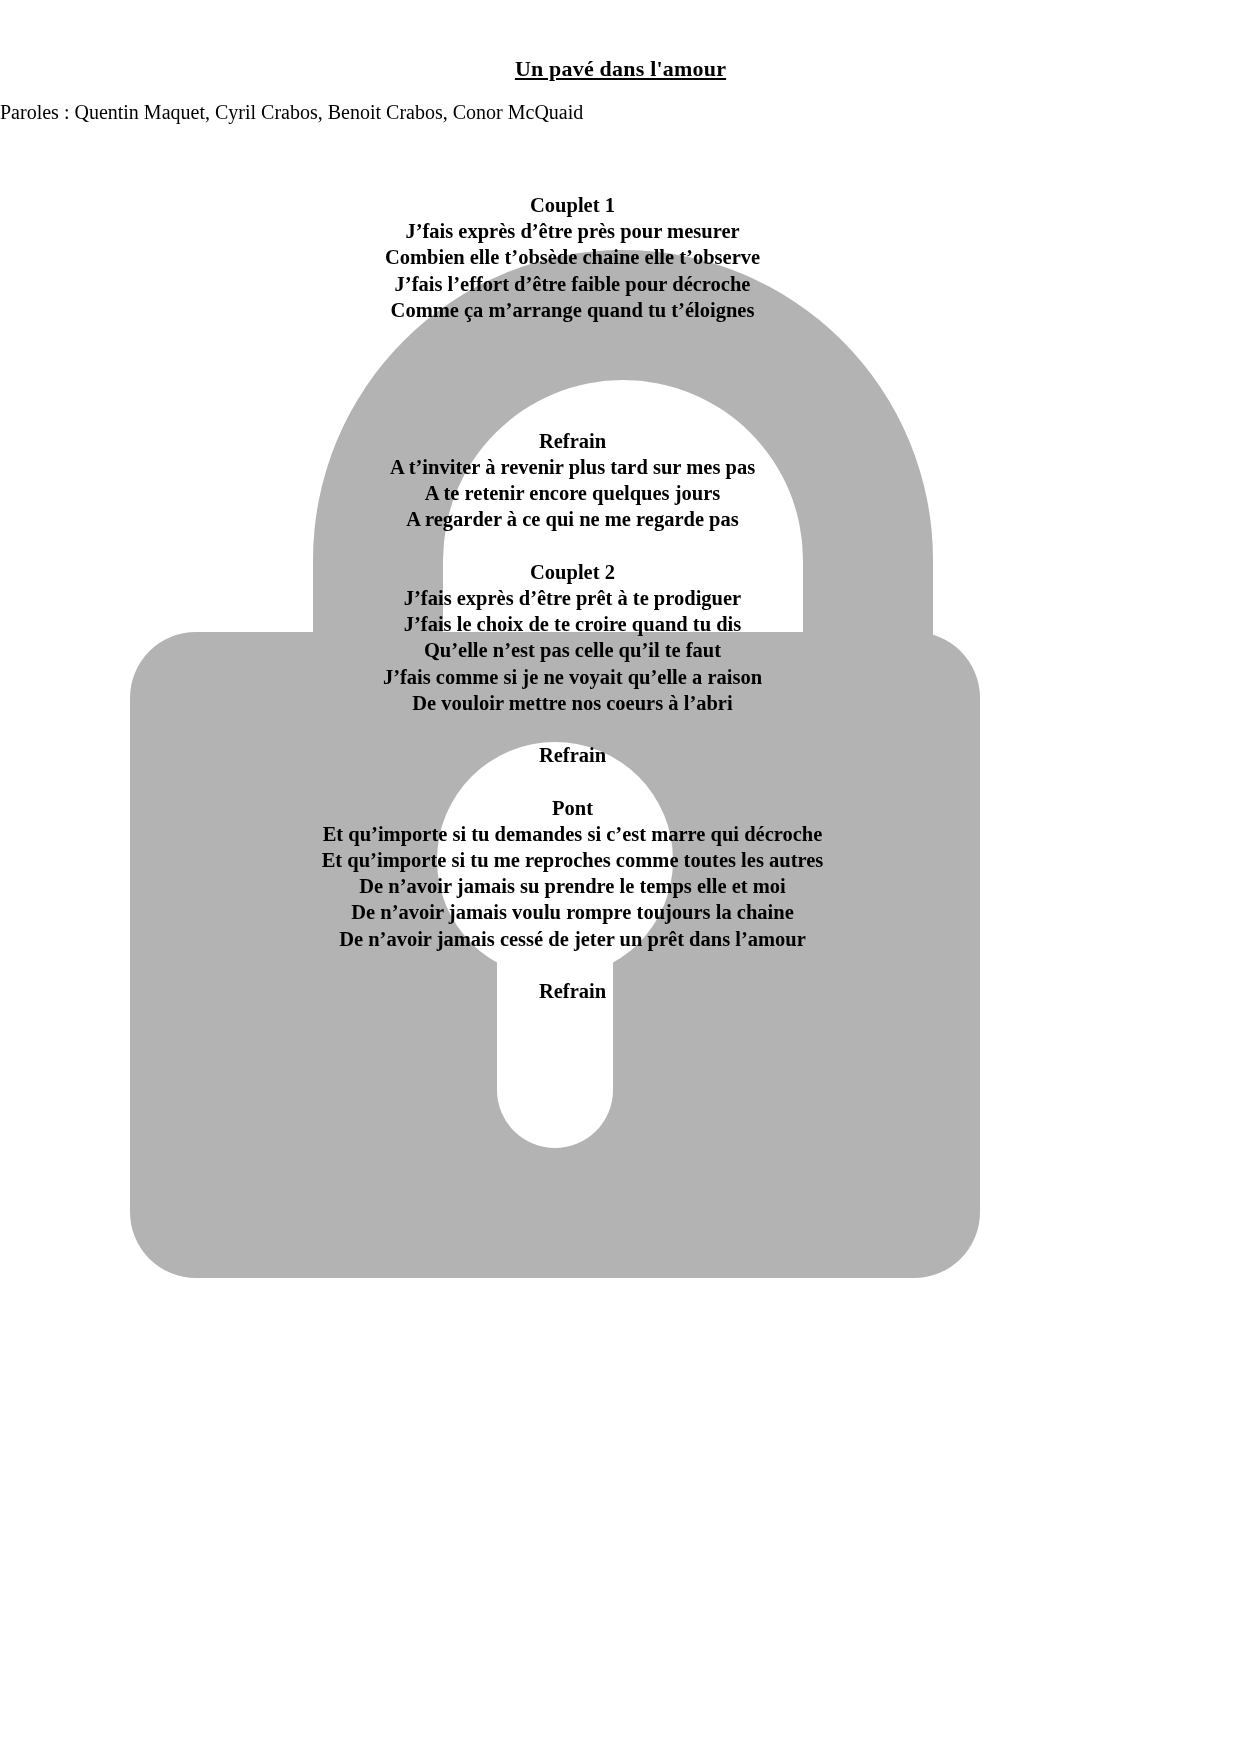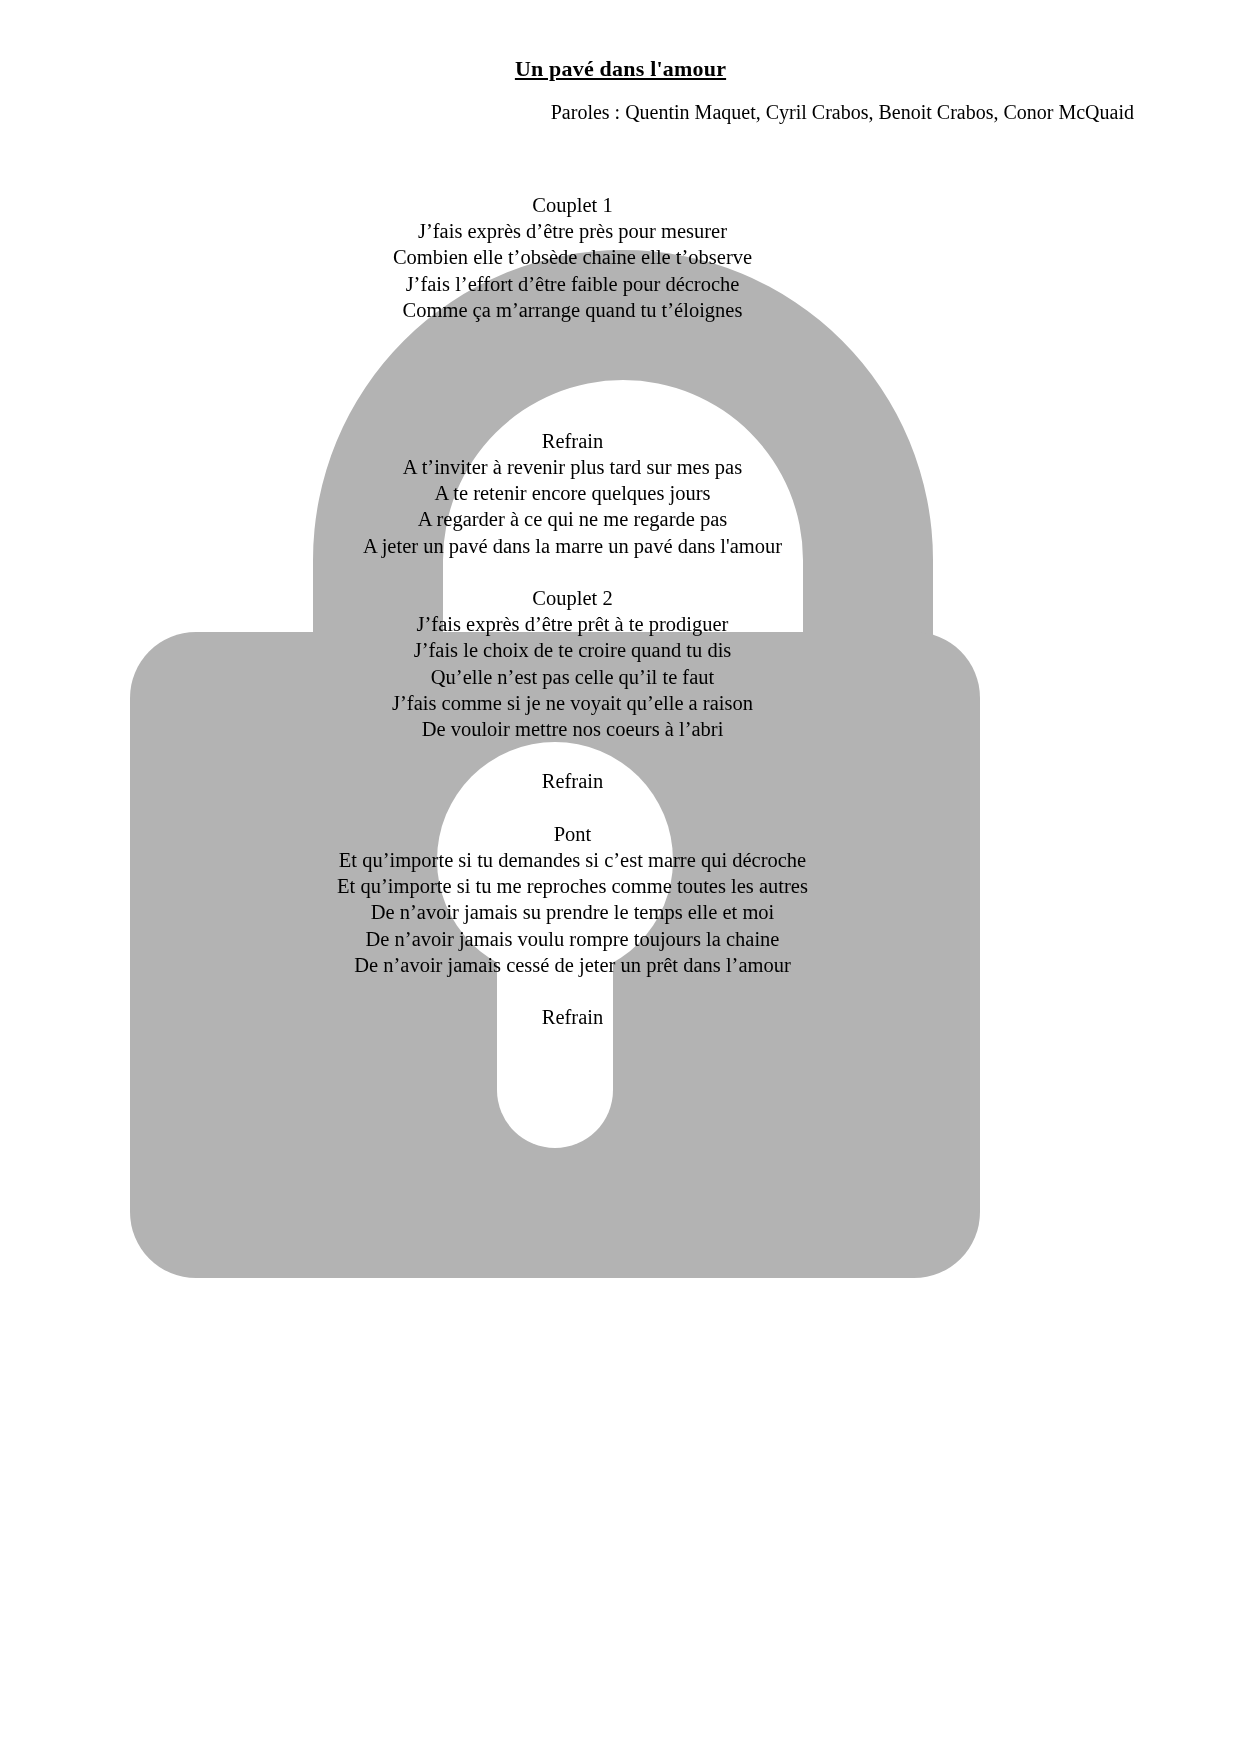"Paroles : Quentin Maquet, Cyril" .doc-credits { text-align: right -> left }
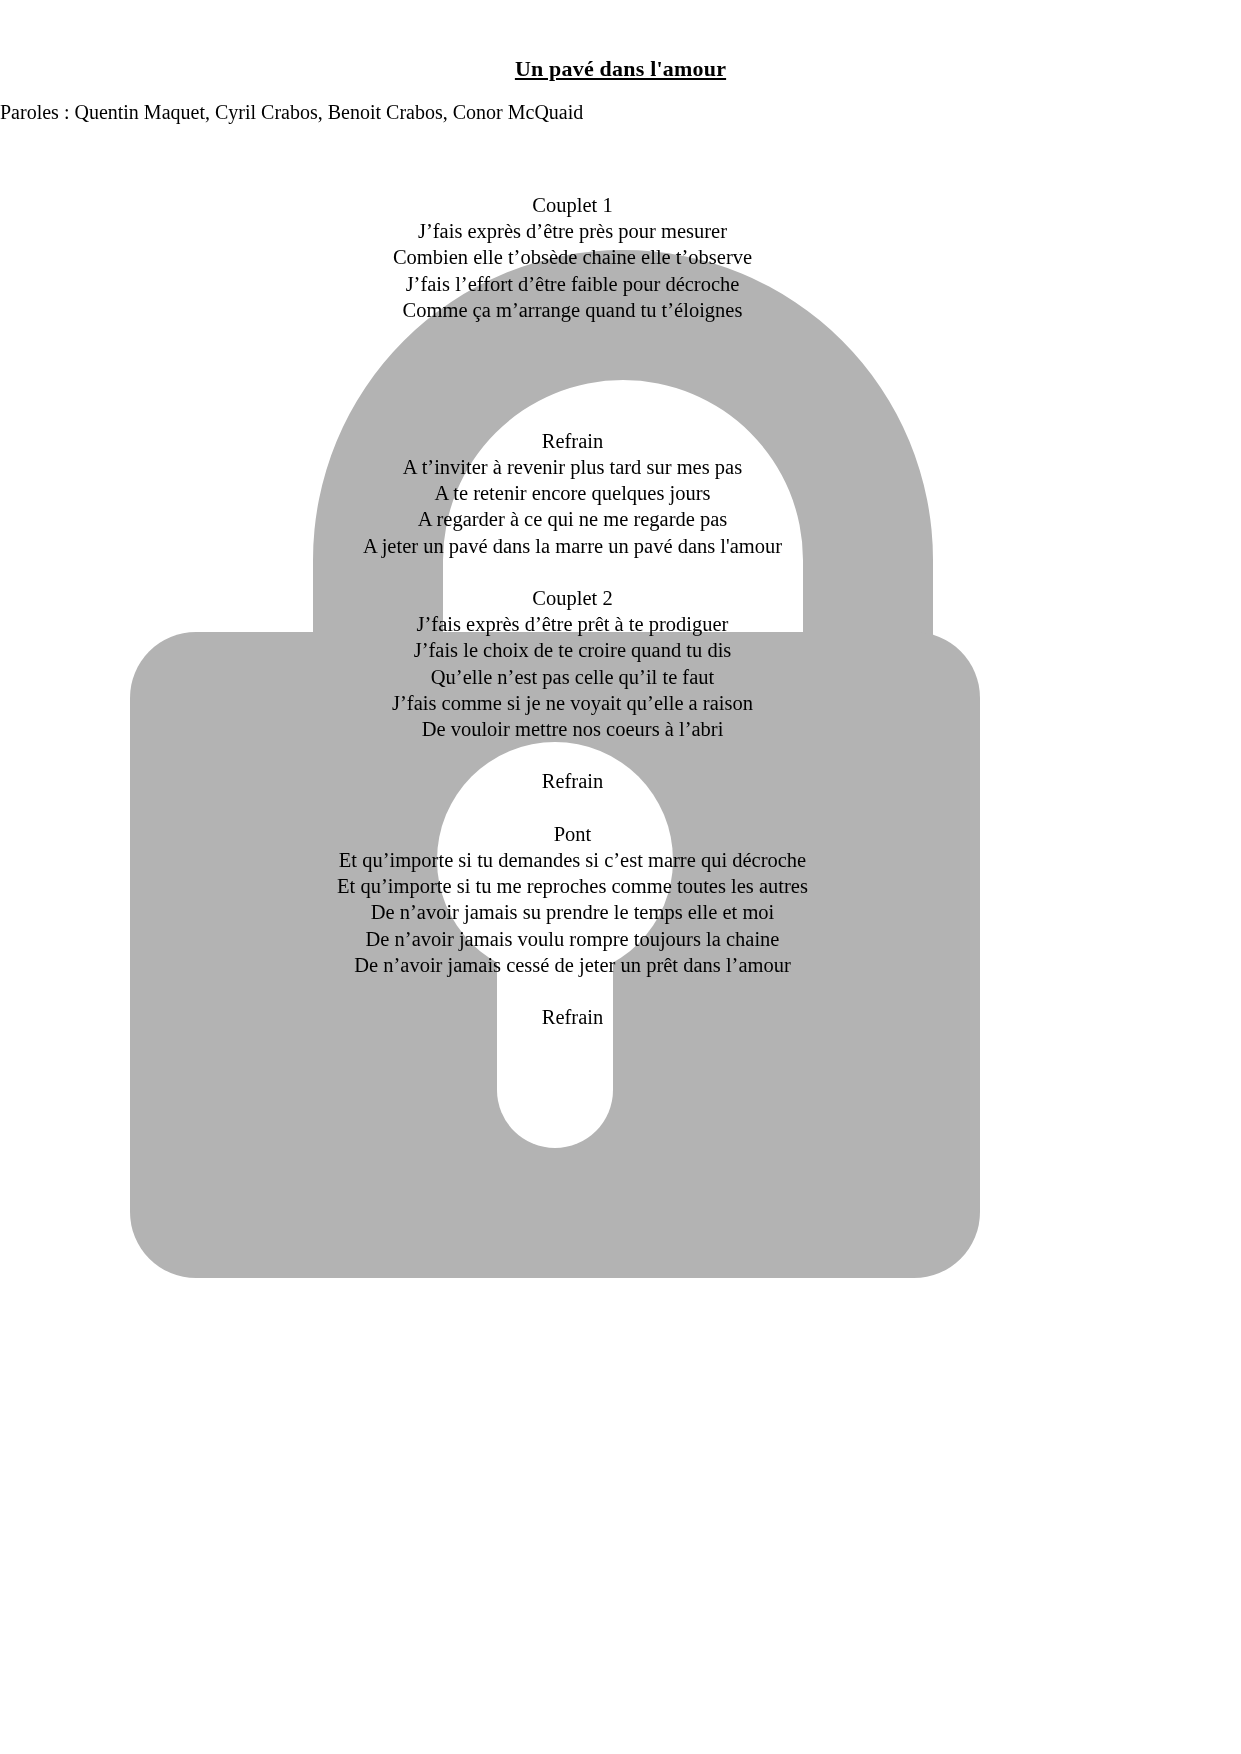"Couplet 1" .lyrics { font-weight: none -> bold }
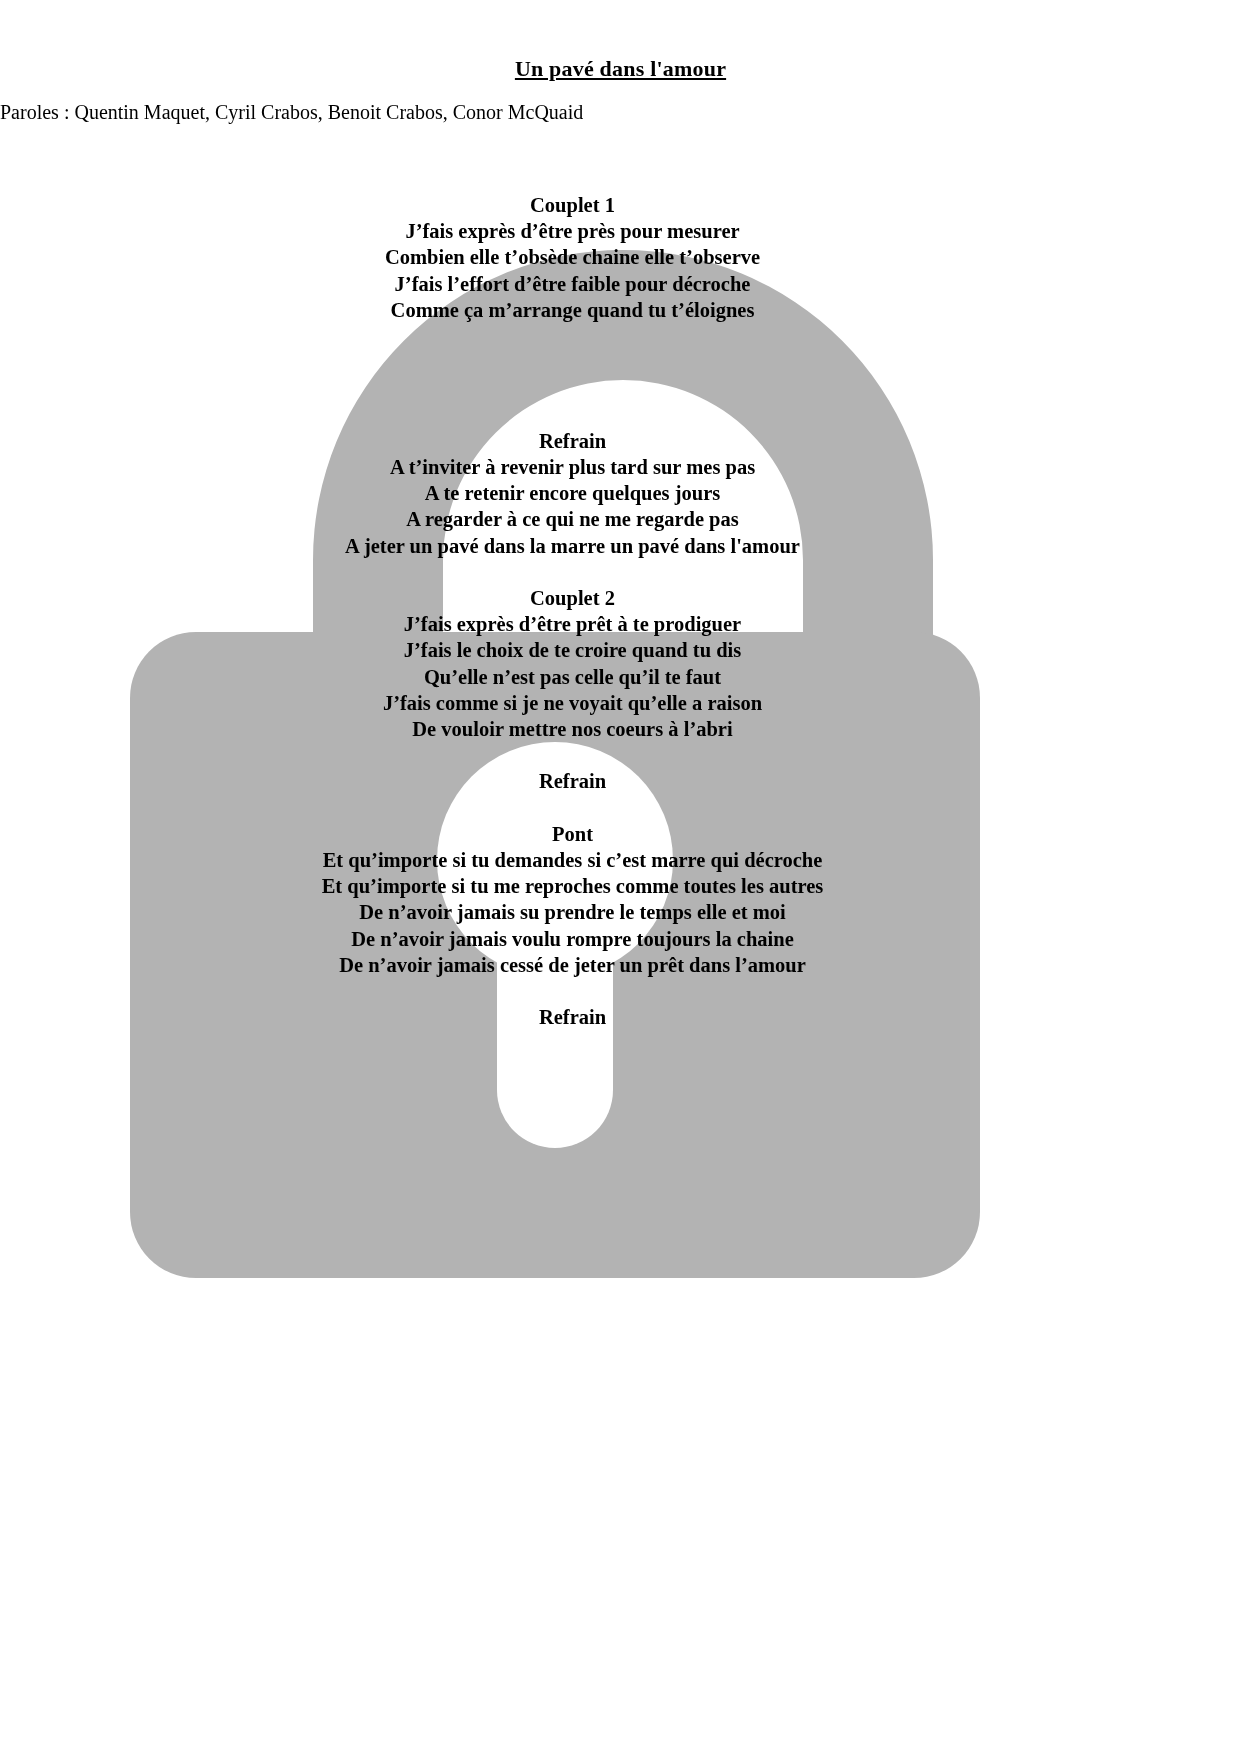"A jeter un pavé dans" span.line { html: <span>A jeter un pavé dans la marre un pavé dans l'amour</span> -> none }
